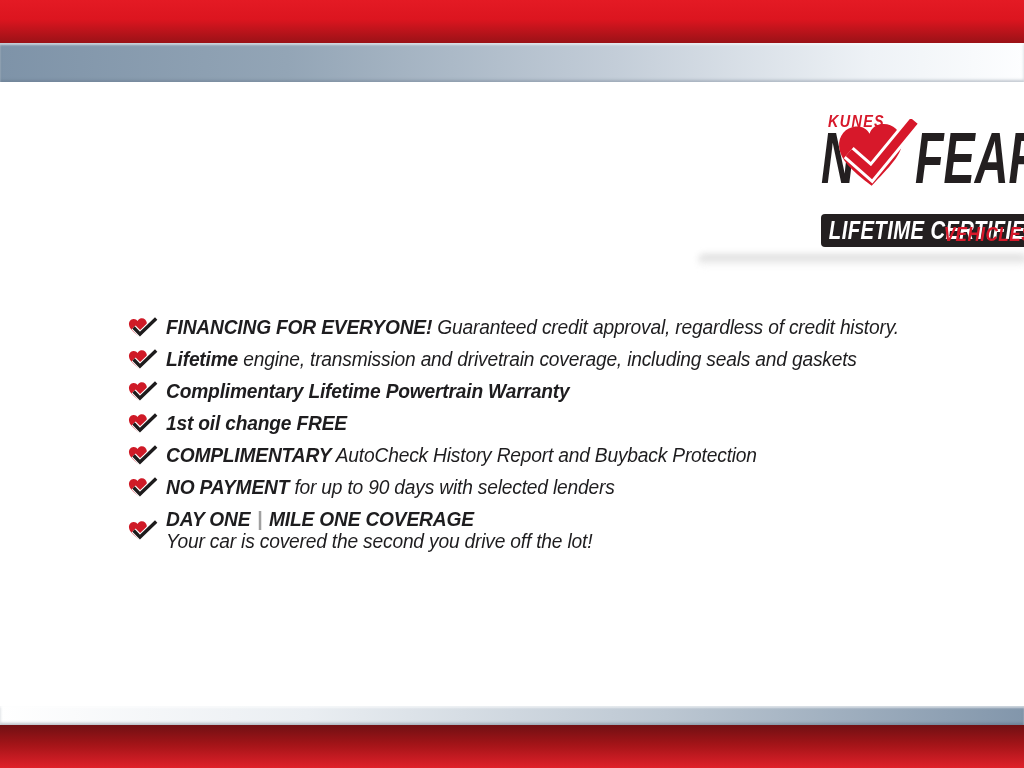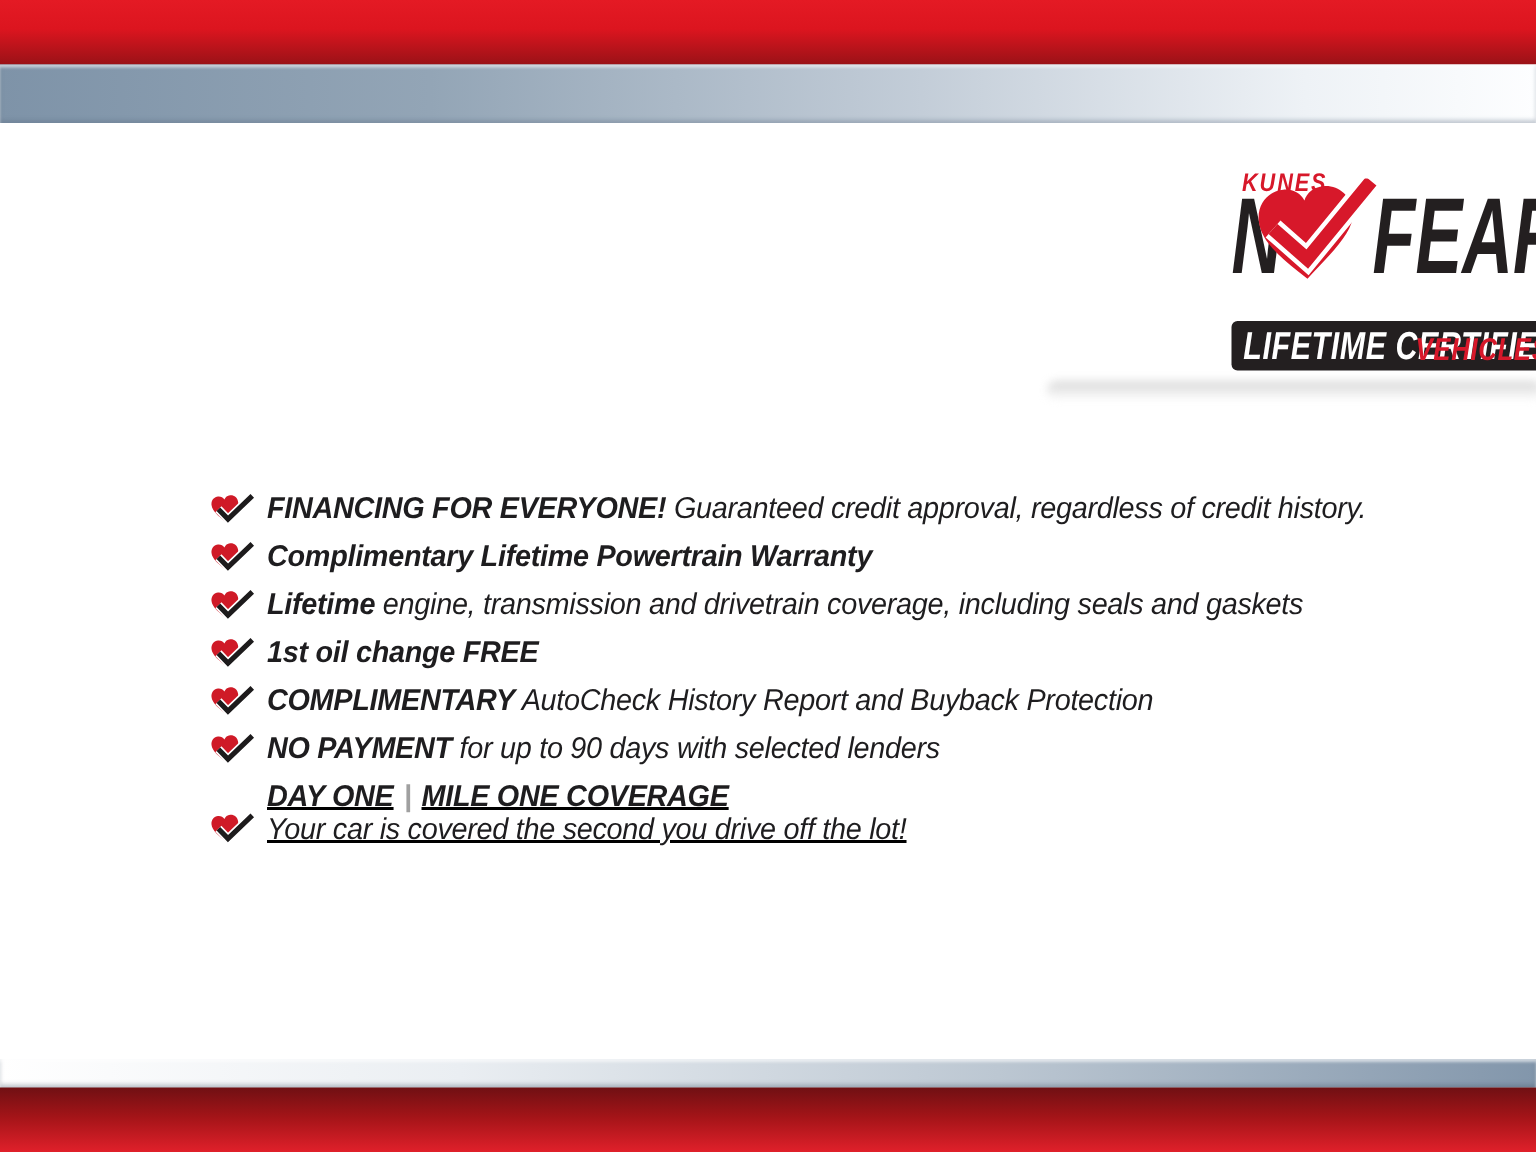"FINANCING FOR EVERYONE! Guaranteed" .benefits { margin: 12px -> 0 }
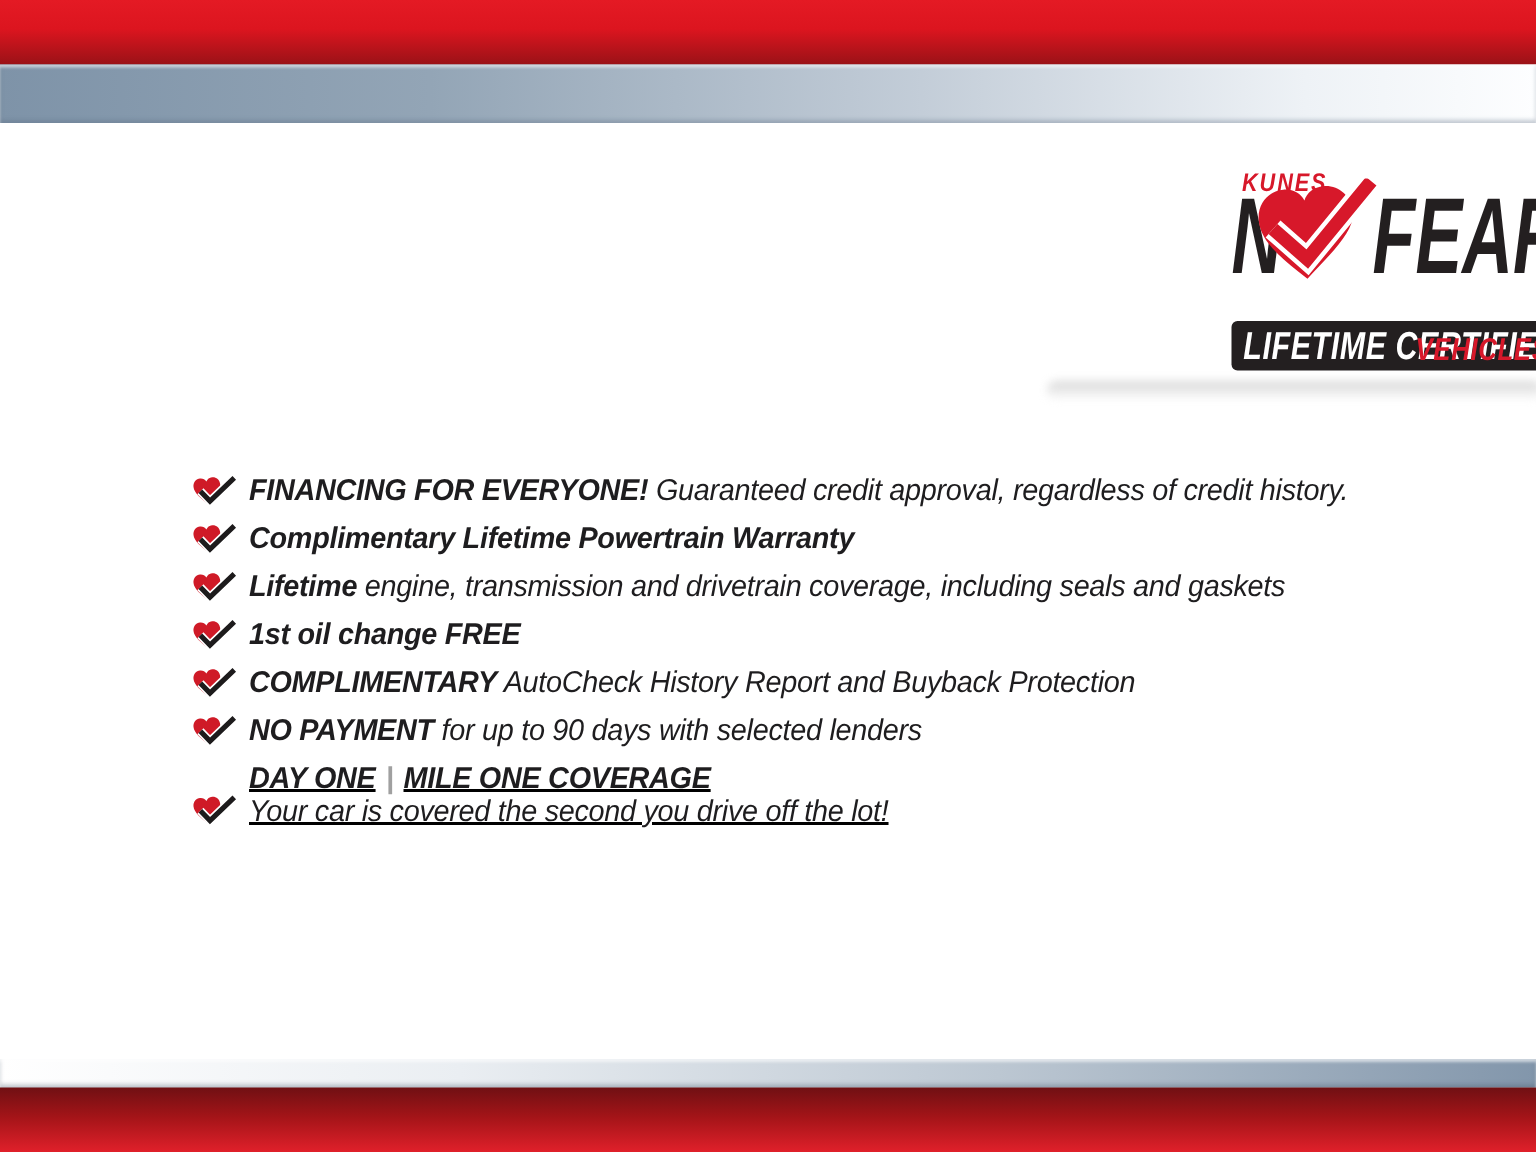"Complimentary Lifetime Powertrain" li { order: before "Lifetime engine, transmission and" -> after "Lifetime engine, transmission and" }
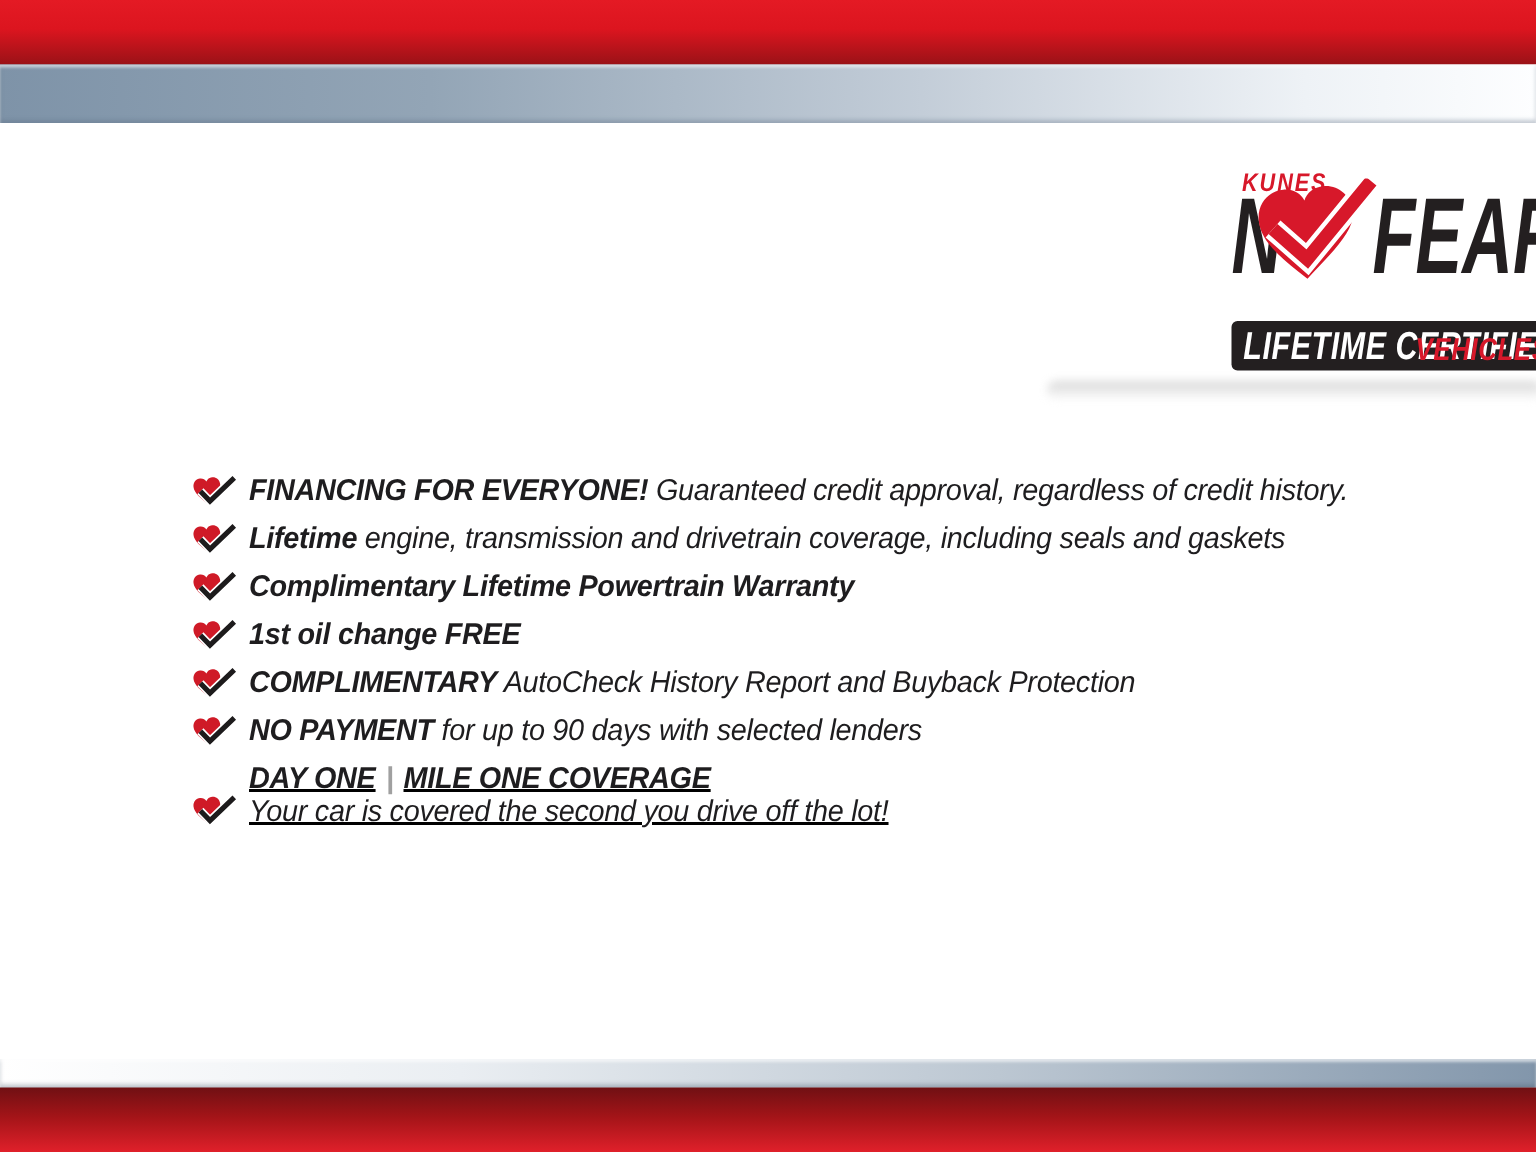"DAY ONE | MILE ONE" .benefits li.two-line { align-items: flex-end -> center; text-decoration: underline -> none }
